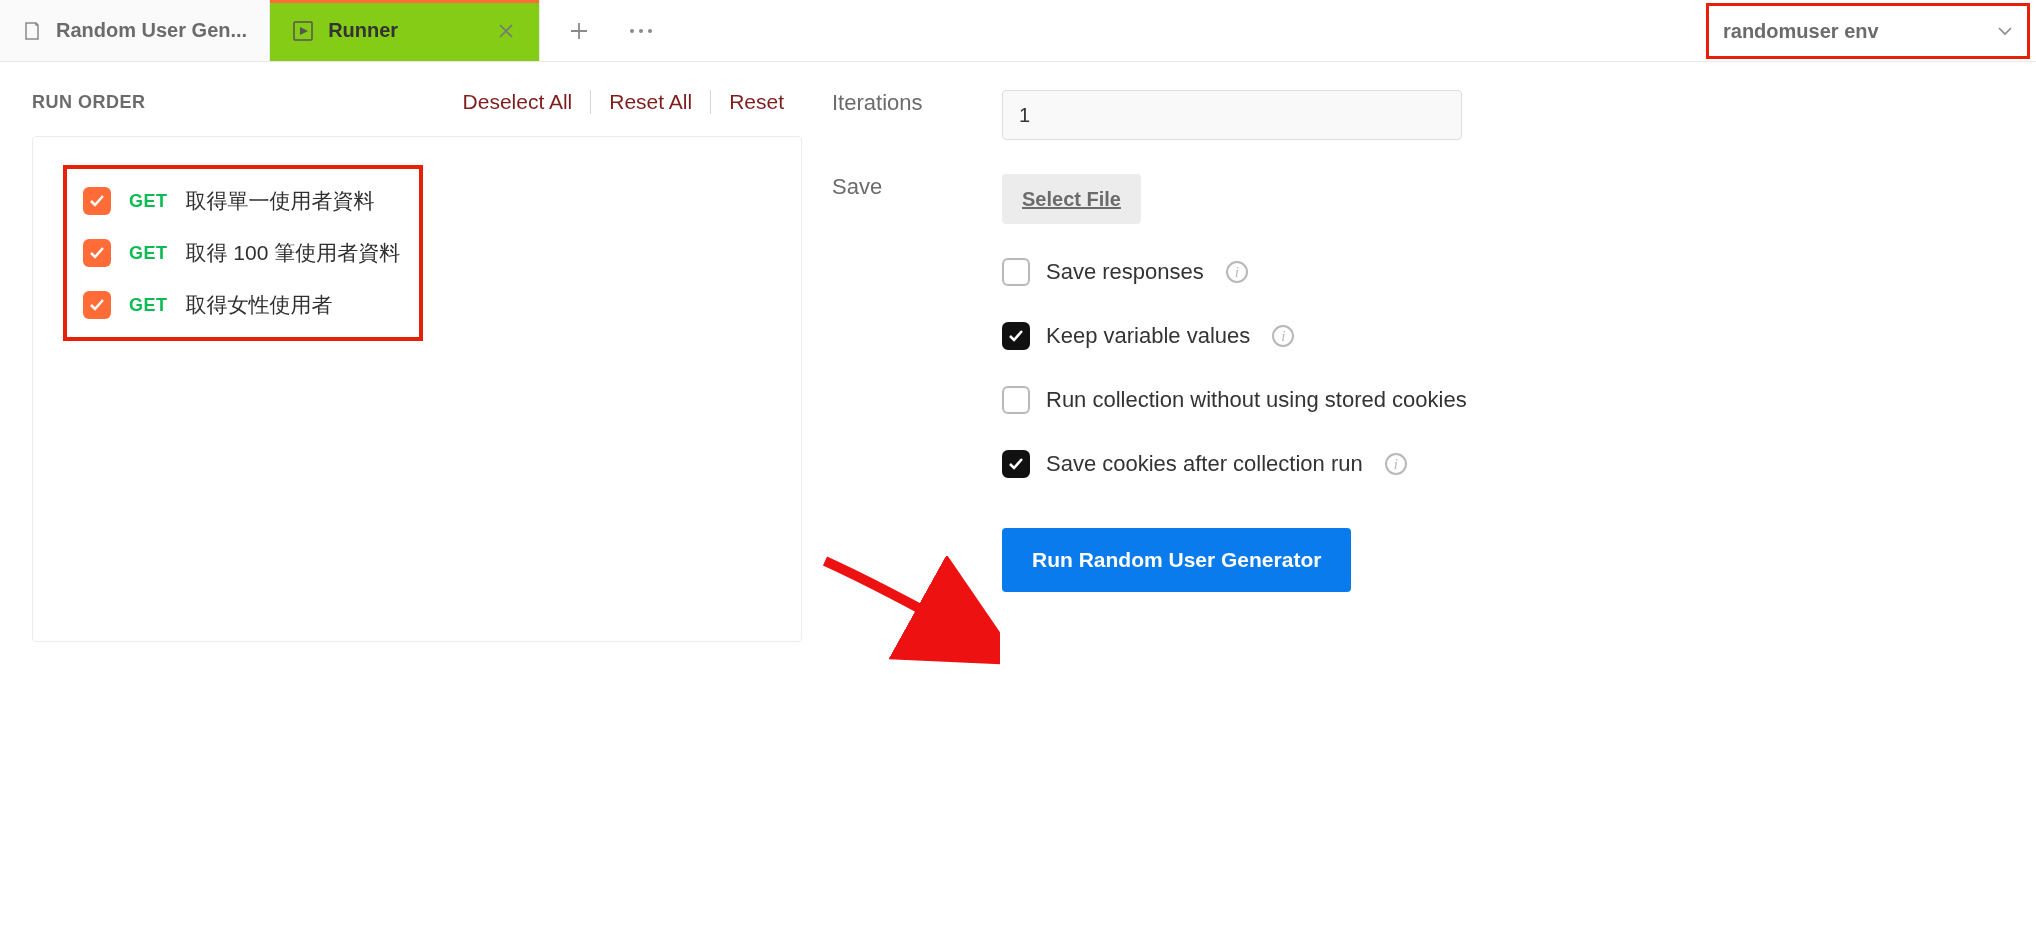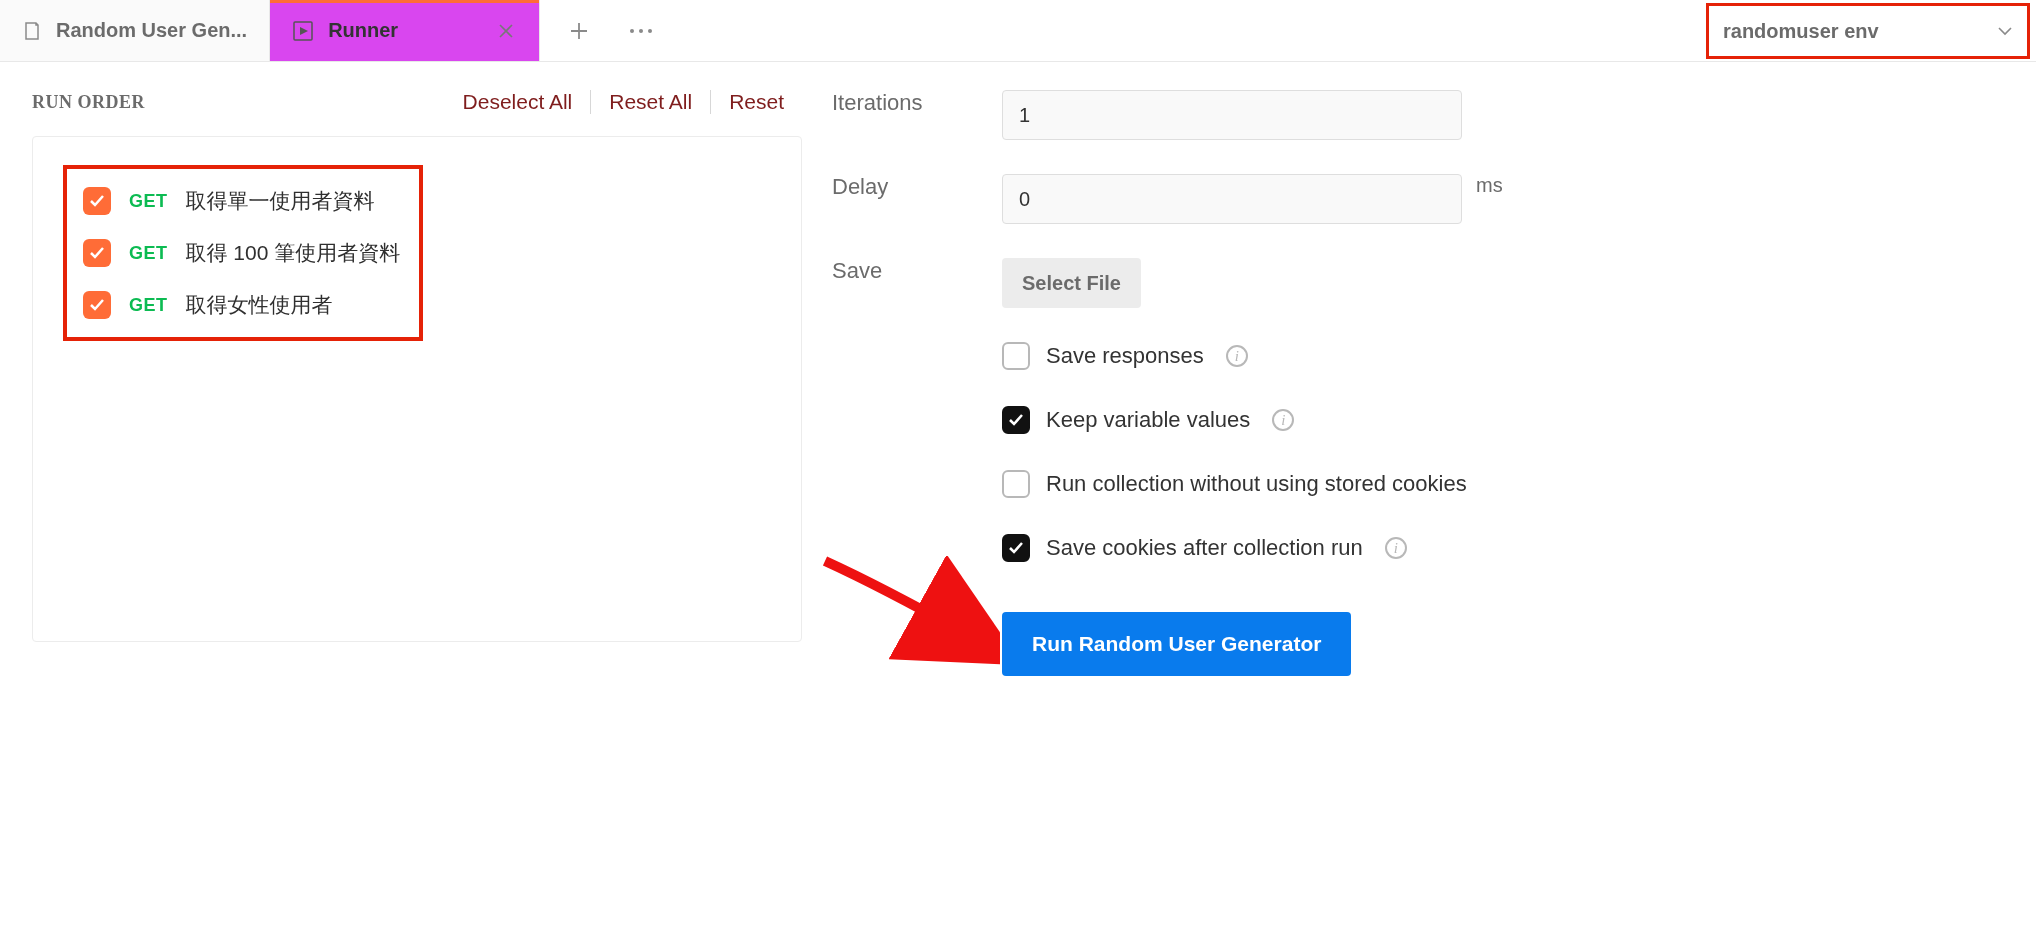"Runner" .tab.active { background: #d946ef -> #84cc16 }
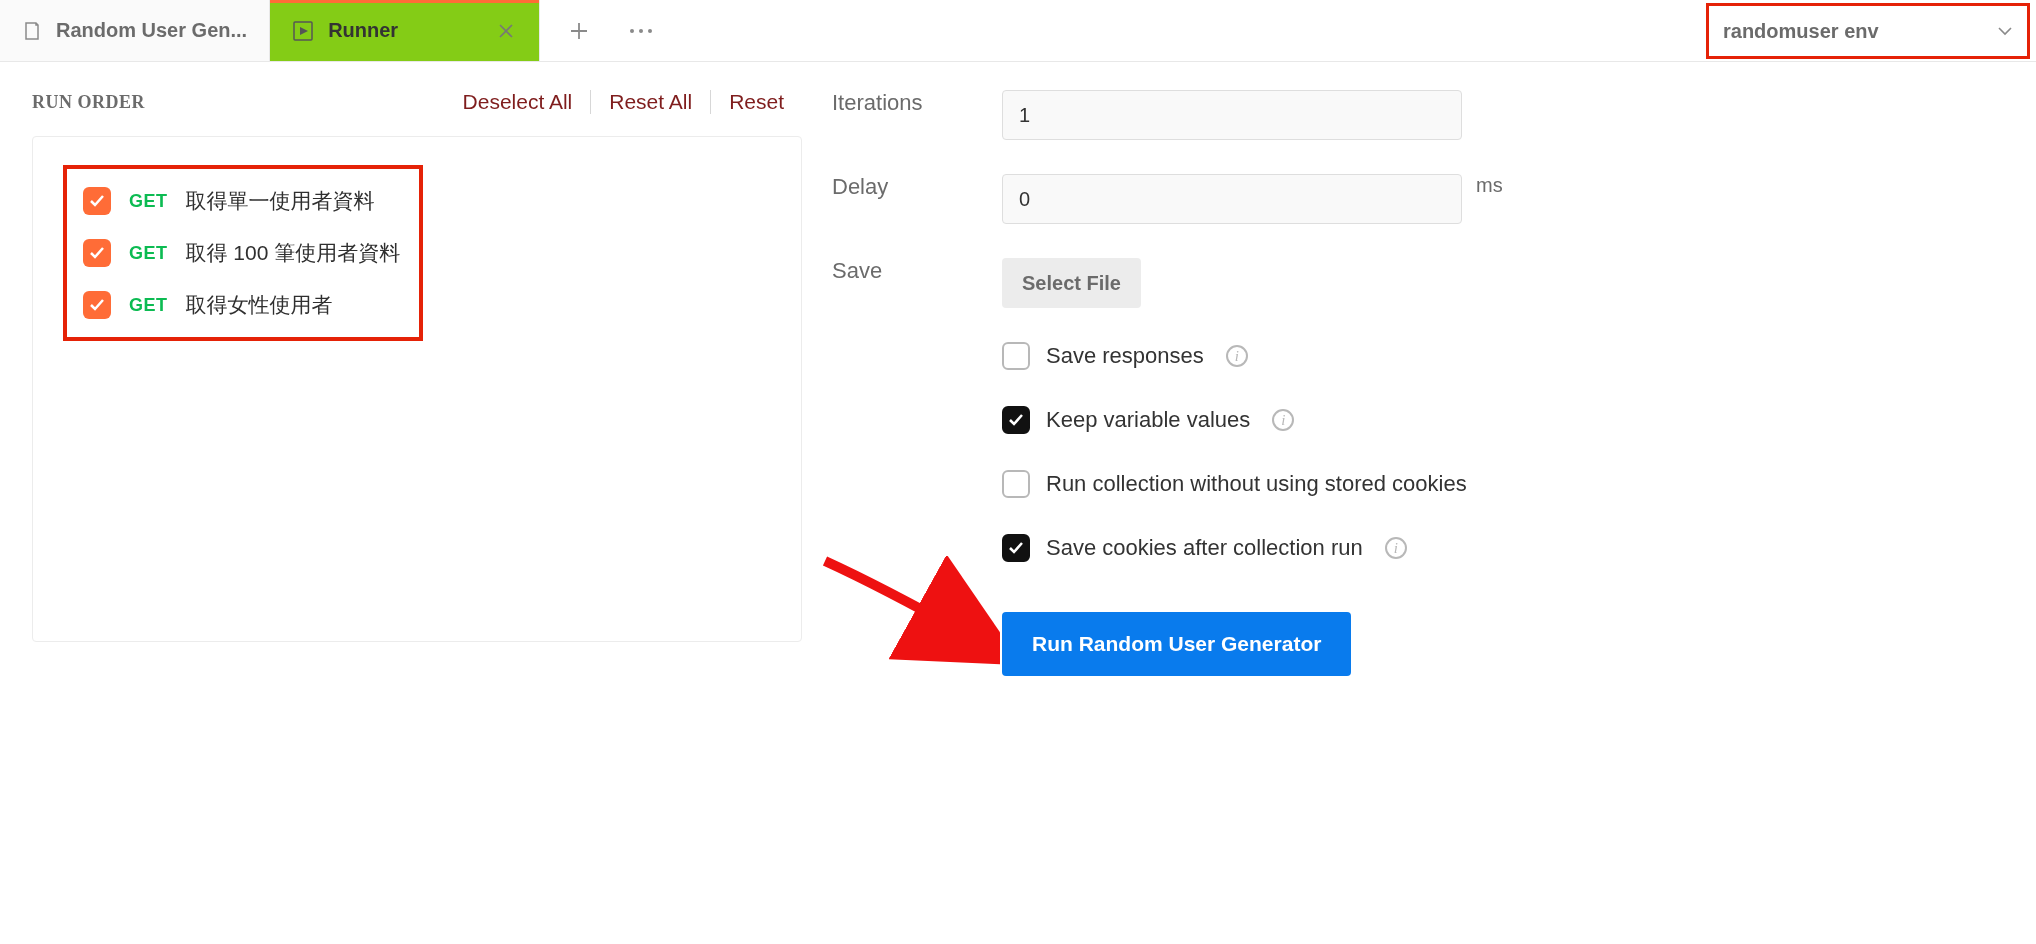"RUN ORDER" .heading { font-family: Liberation Serif, serif -> none }
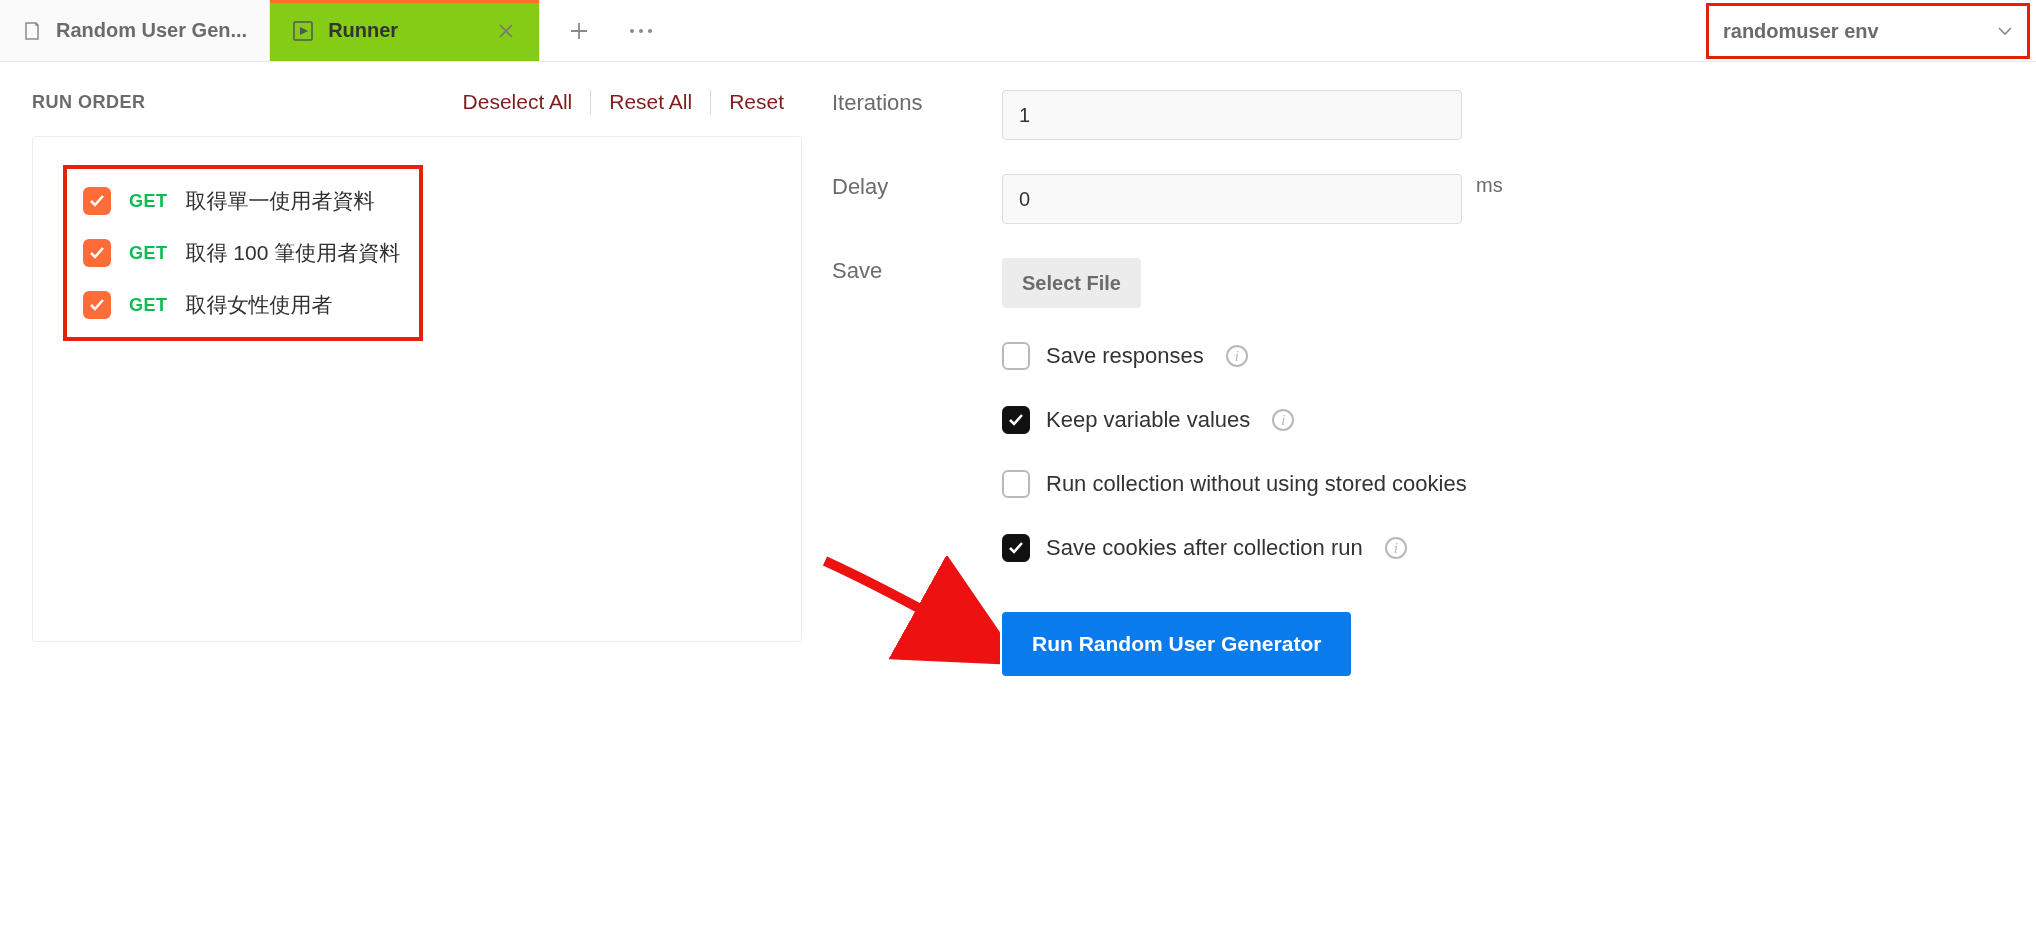"Delay" div.form-row { html: <div> <div>Delay</div> <input> <span>ms</span> </div> -> none }
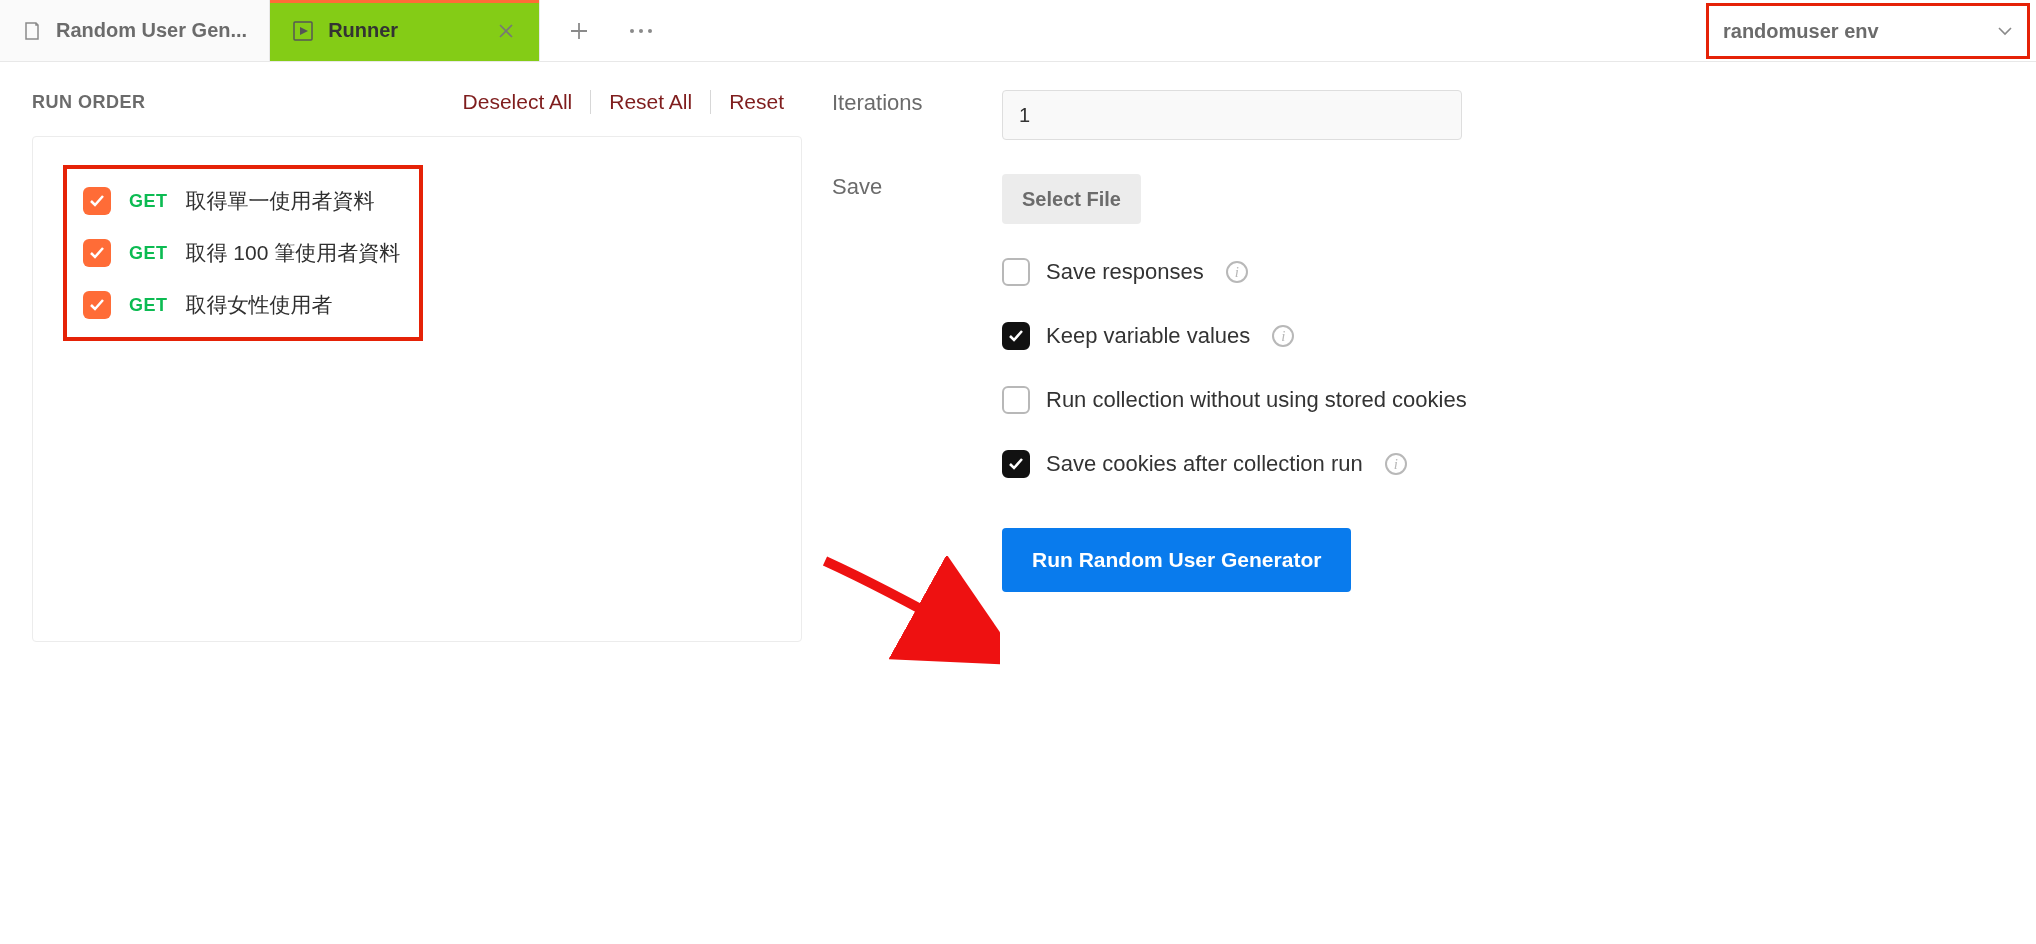"Select File" .select-file-btn { text-decoration: none -> underline }
